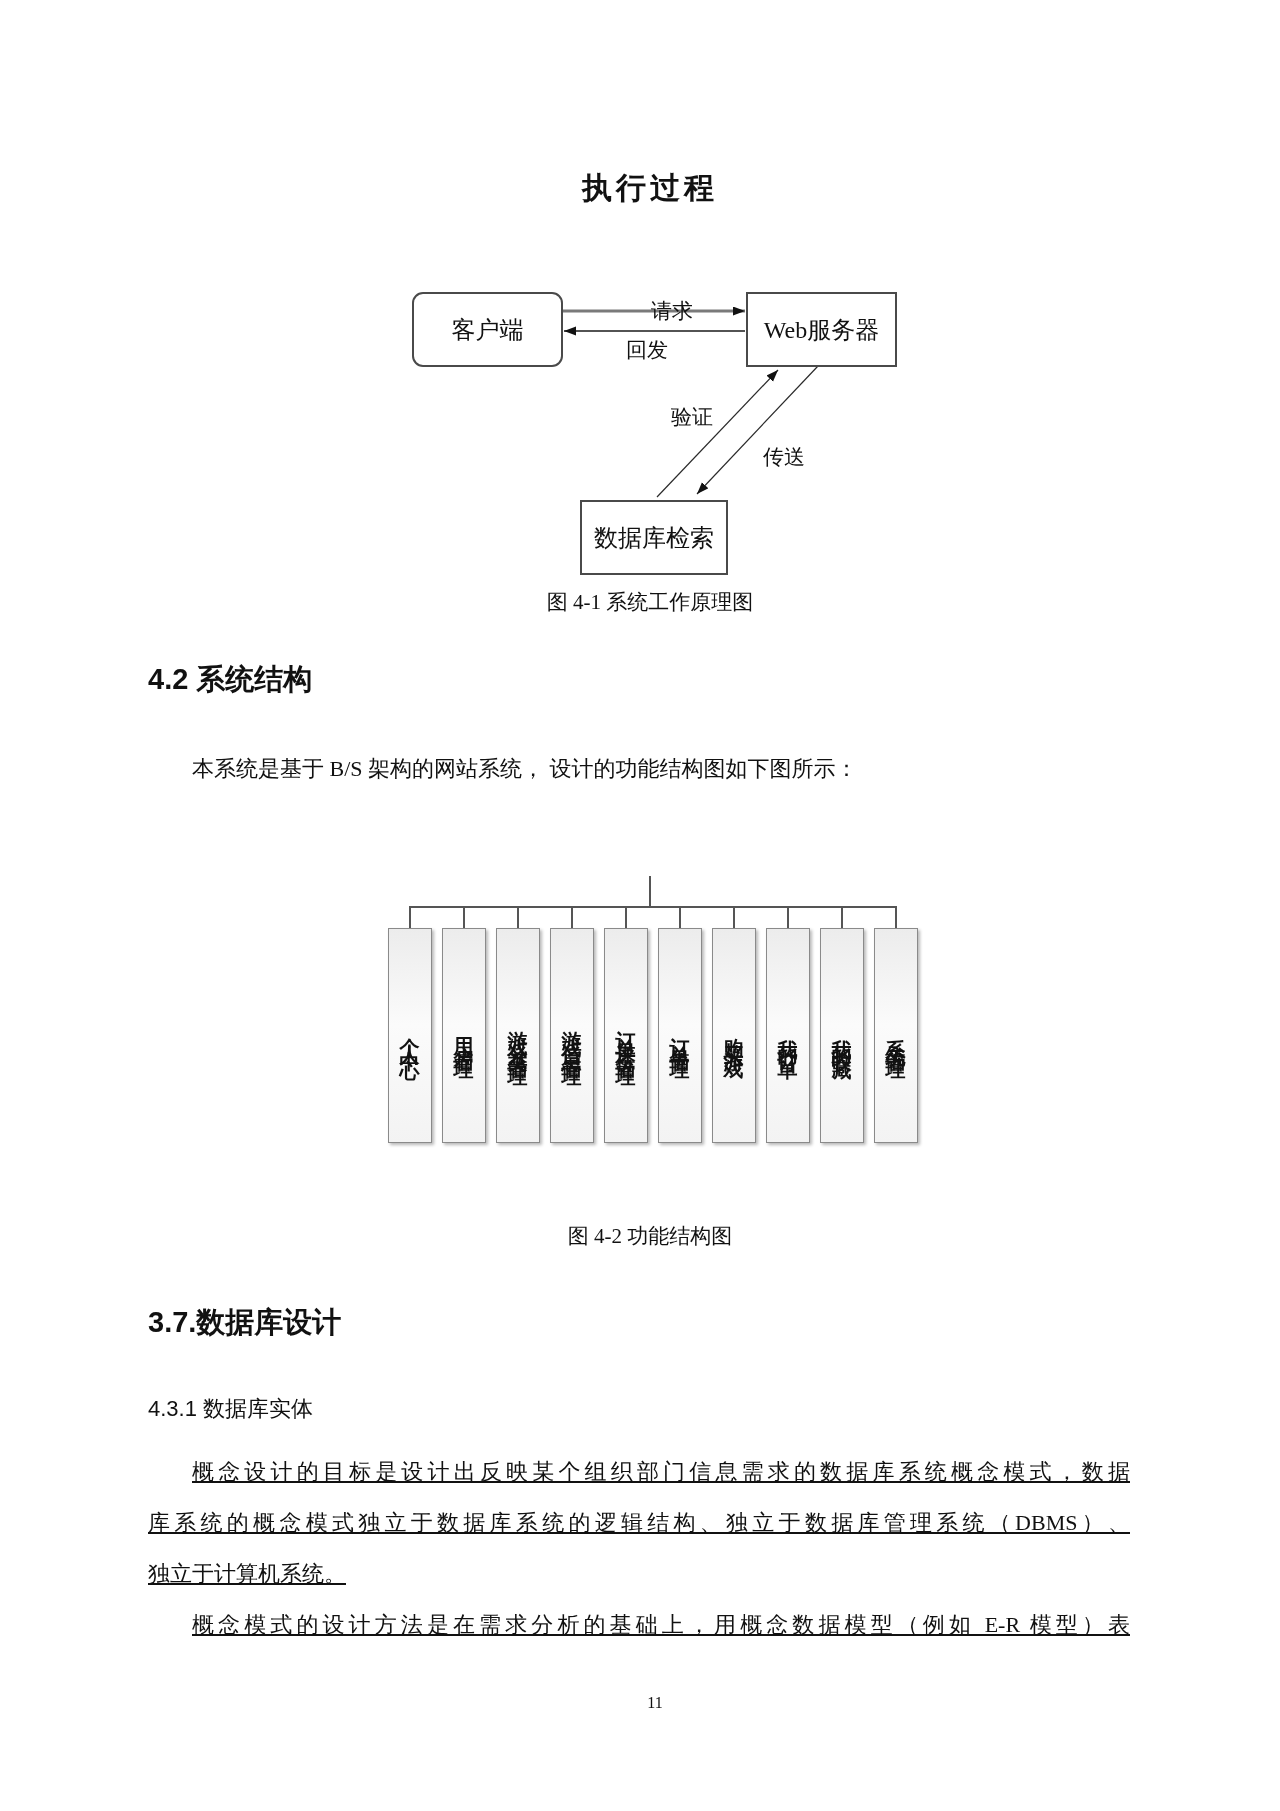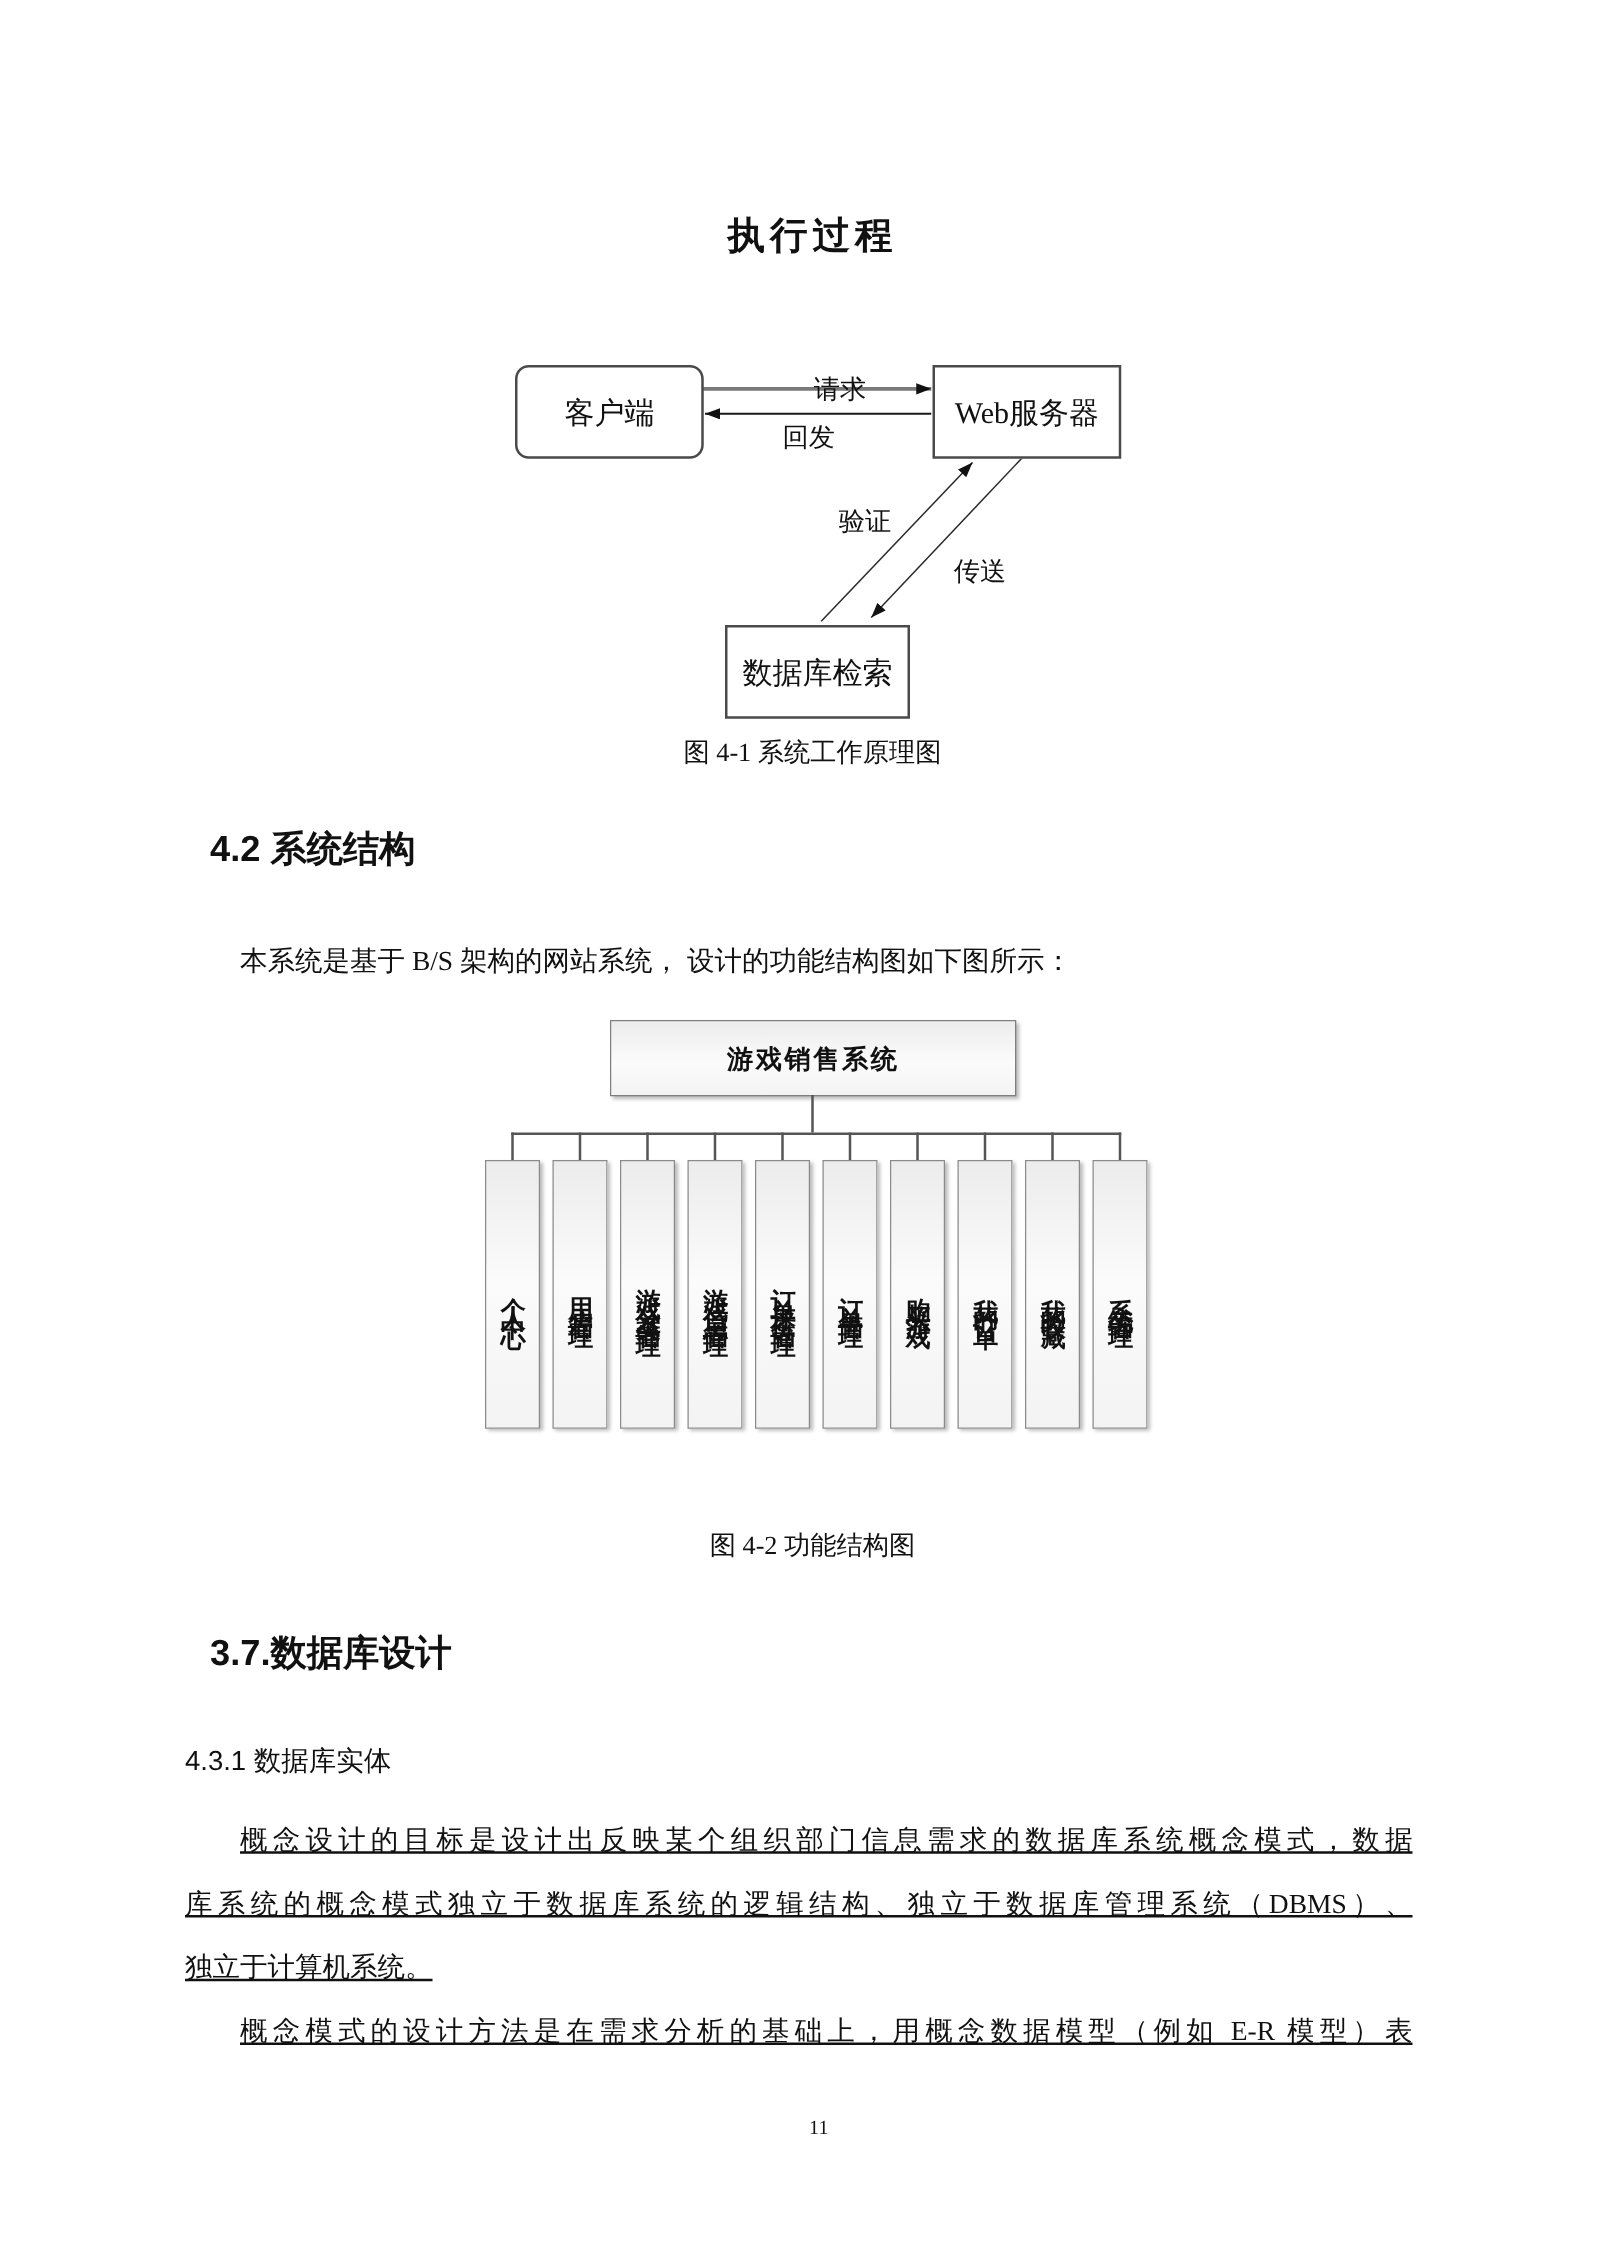"4.2 系统结构" .h2 { margin-left: 20px -> none }
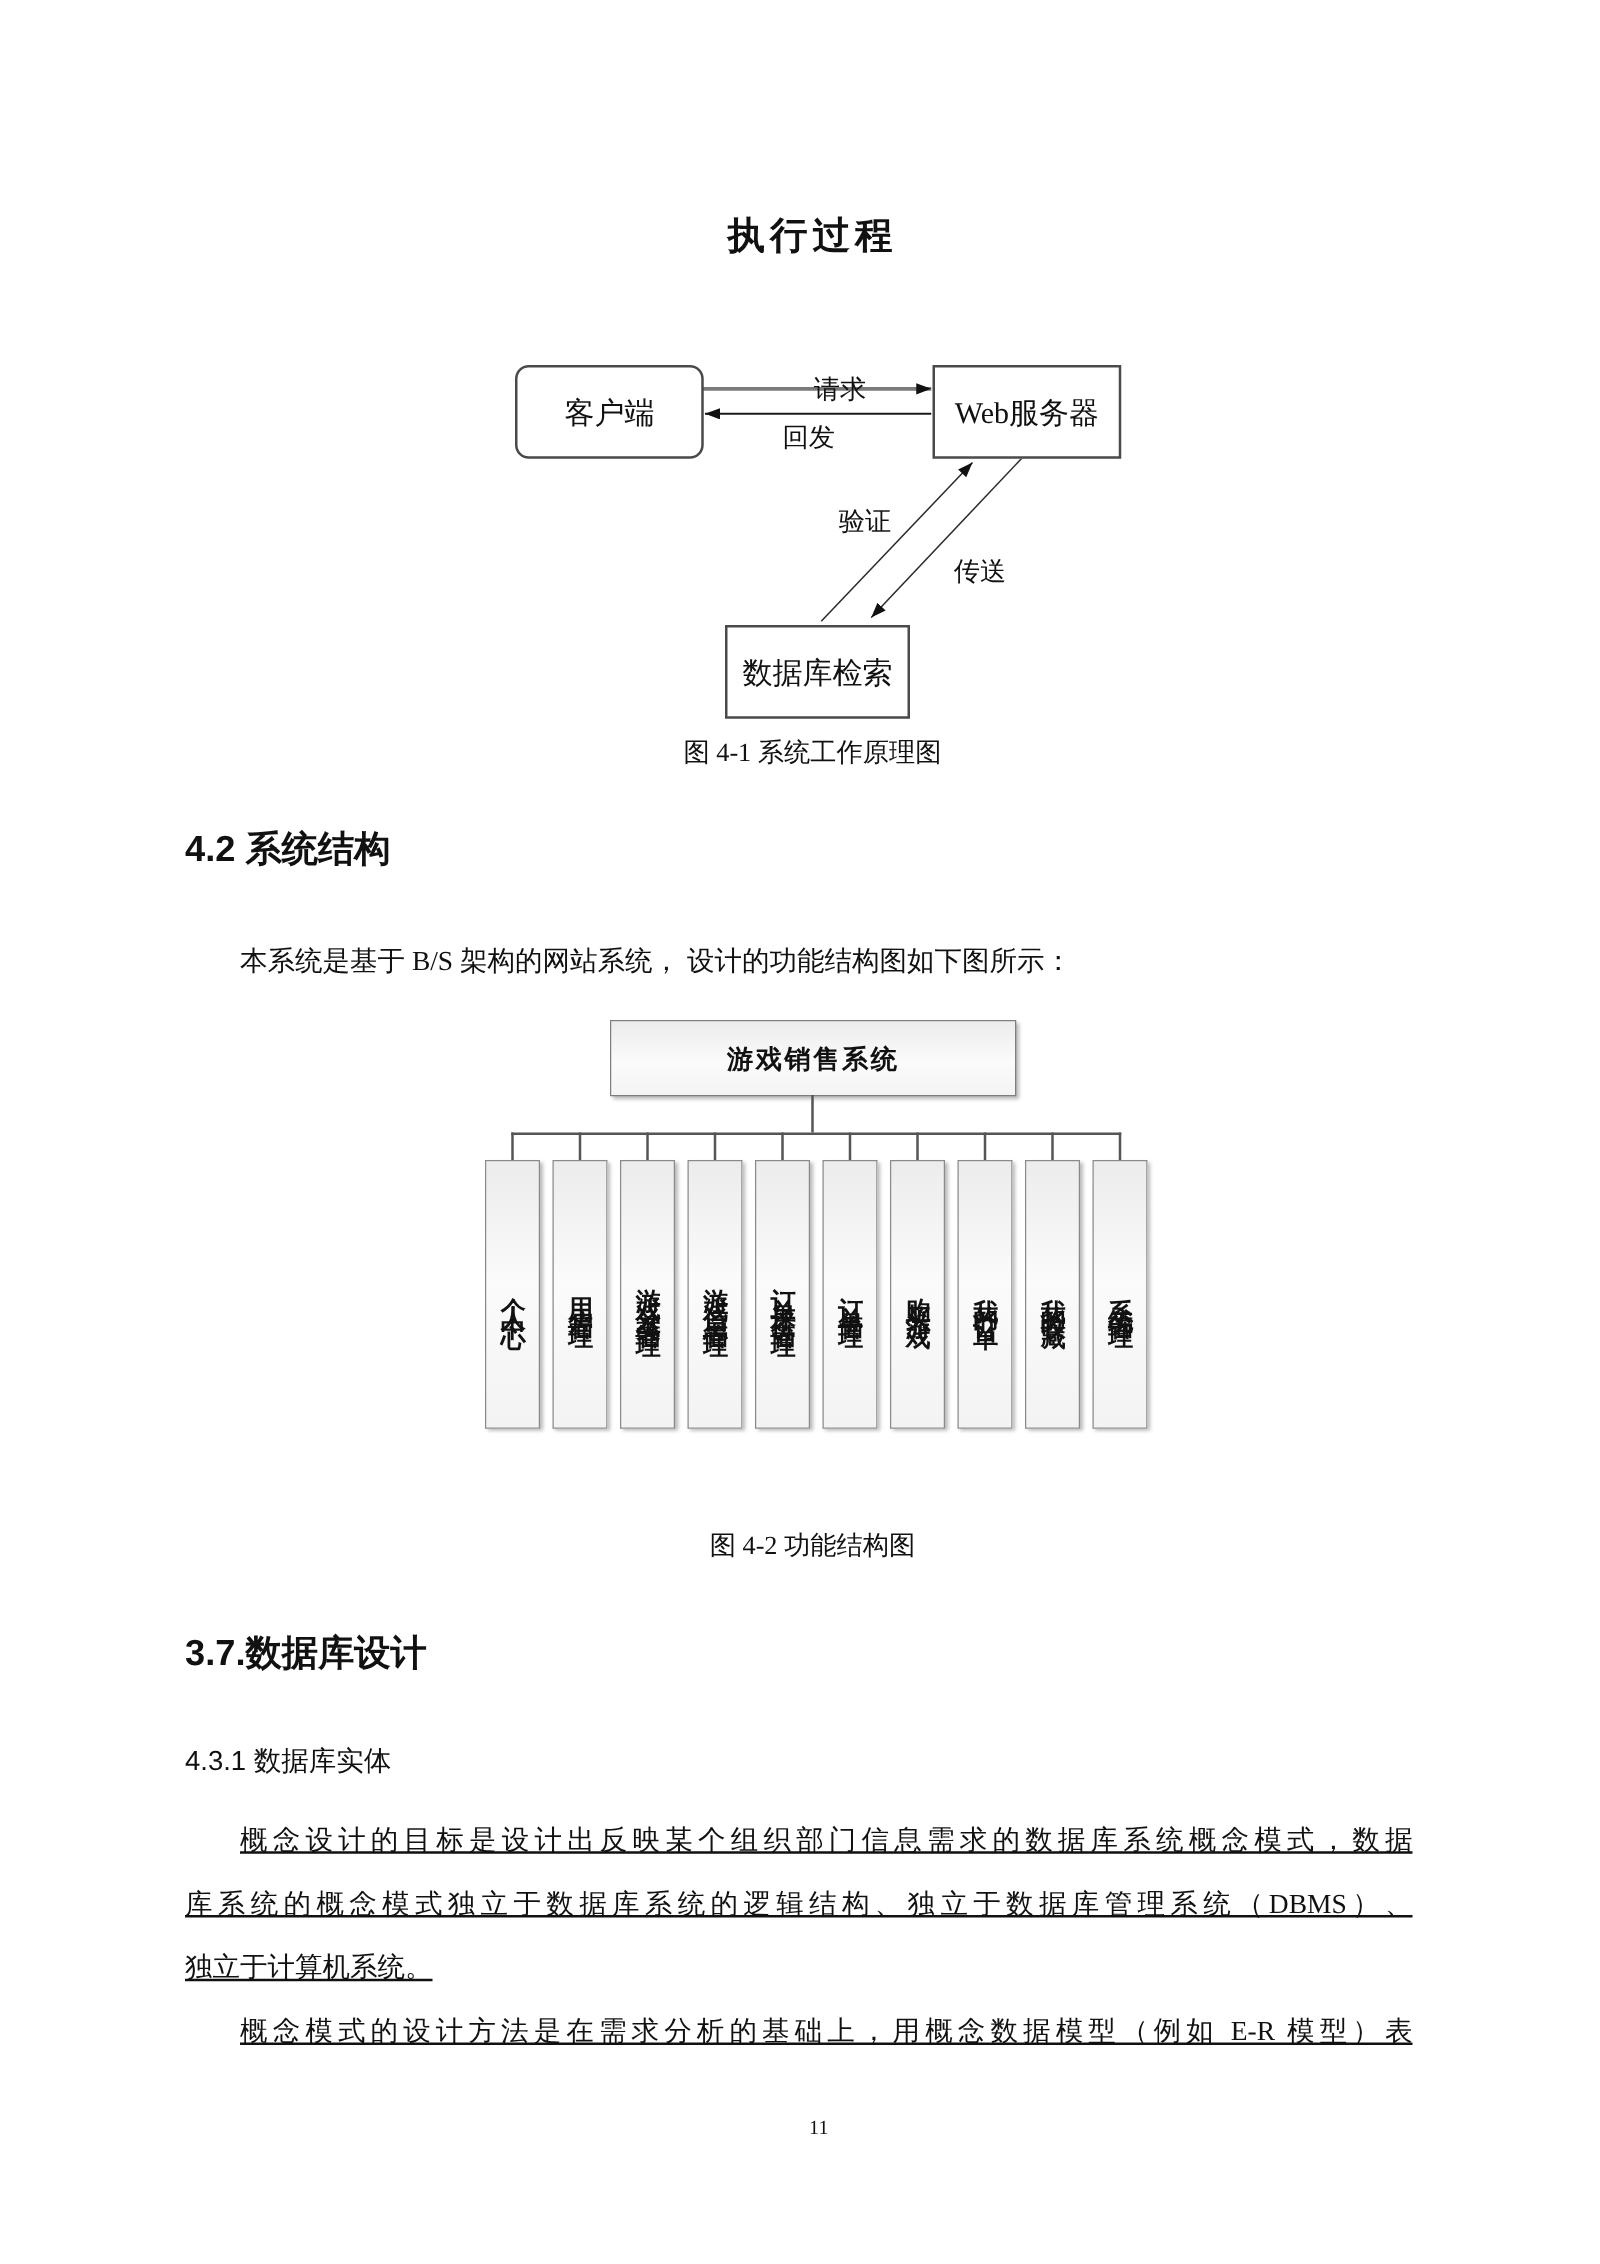"游戏销售系统" div.root-box { html: <div>游戏销售系统</div> -> none }
